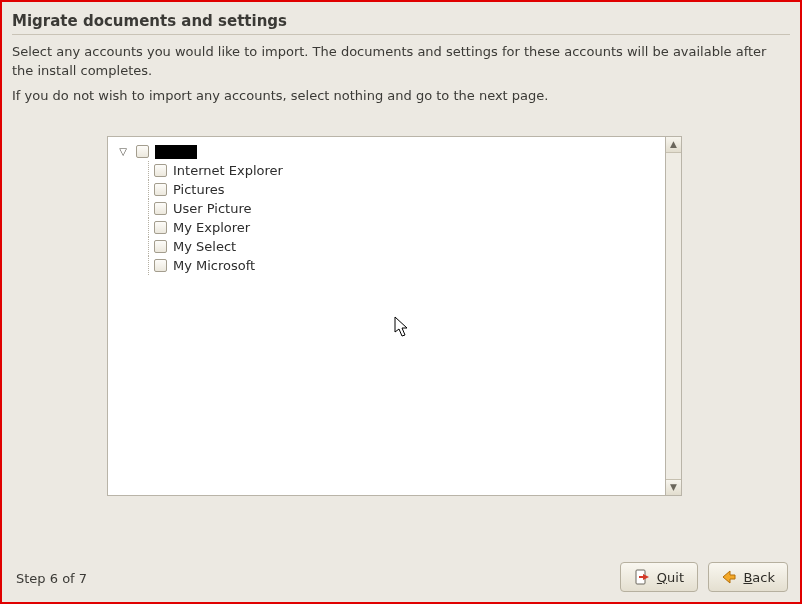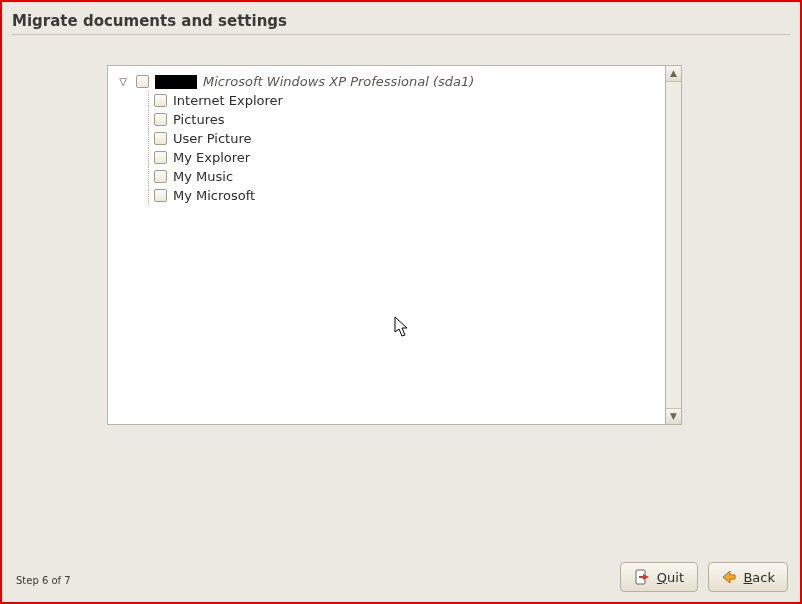"Select any accounts you would" div.intro { html: none -> <div> <p>Select any accounts you would like to import. The documents and settings for these accounts will be available after the install completes.</p> <p>If you do not wish to import any accounts, select nothing and go to the next page.</p> </div> }
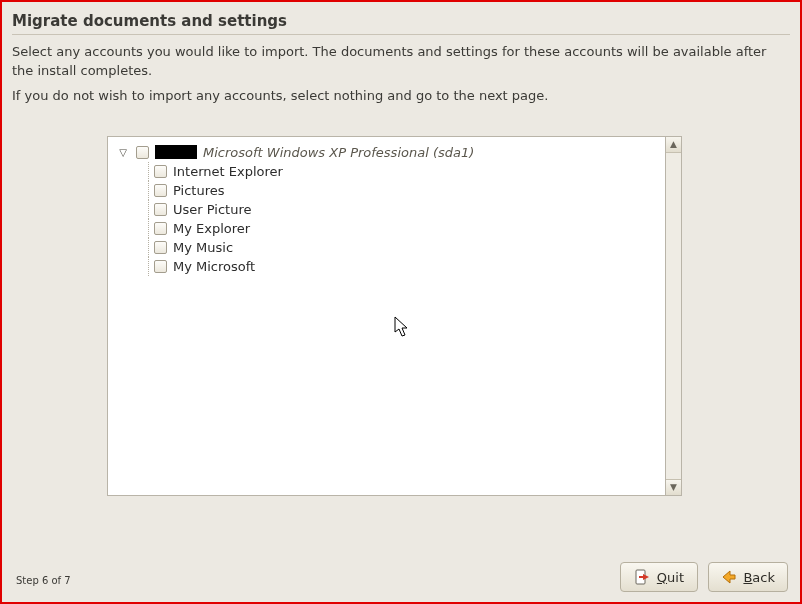"Microsoft Windows XP Professional (sda1)" span { html: <span>Microsoft Windows XP Professional (sda1)</span> -> none }
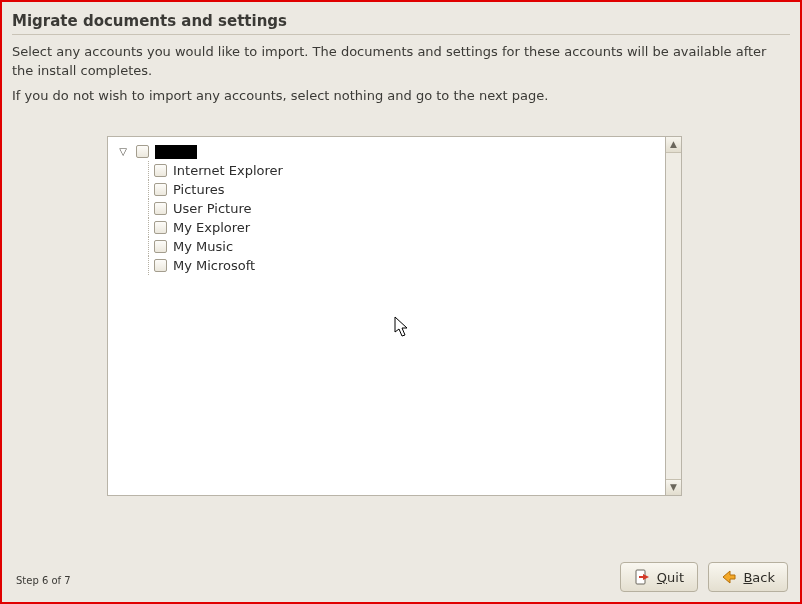"My Music" span { text: Music -> Select }
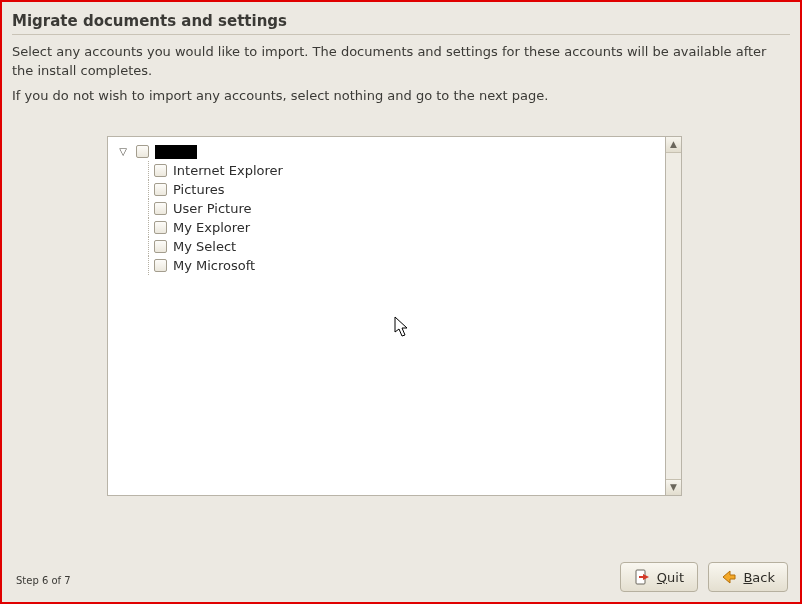"Step 6 of 7" .step { font-size: 10px -> 13px }
